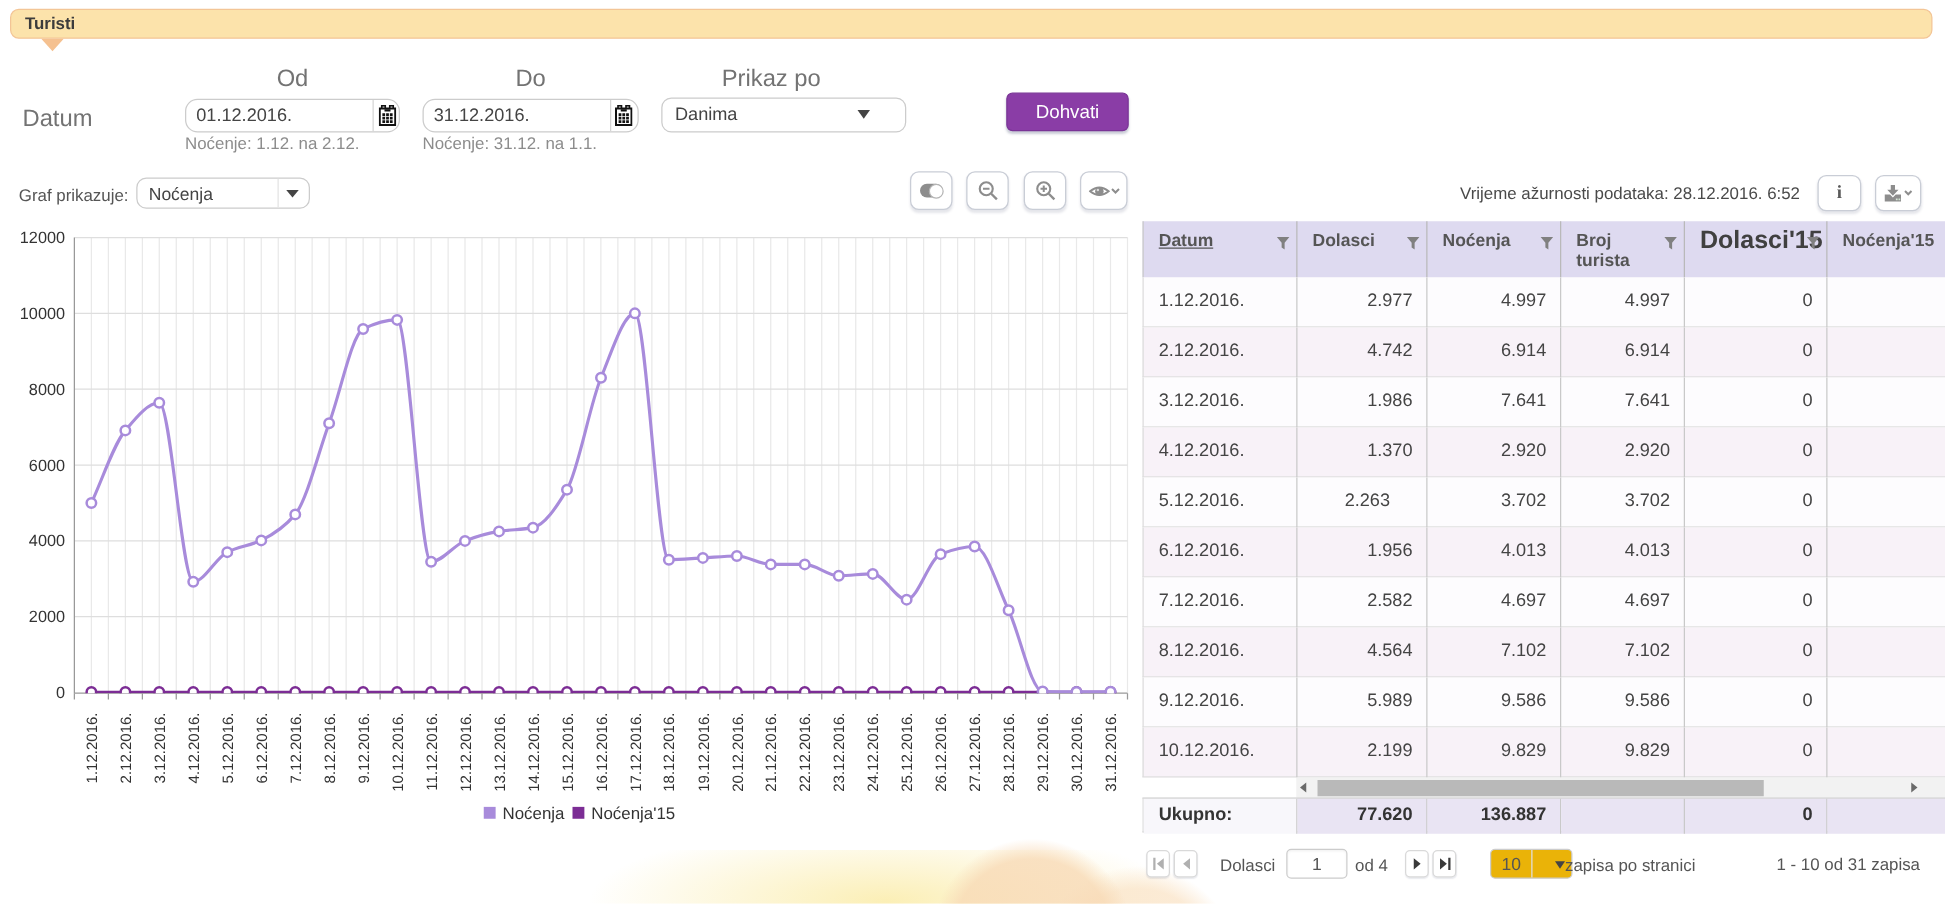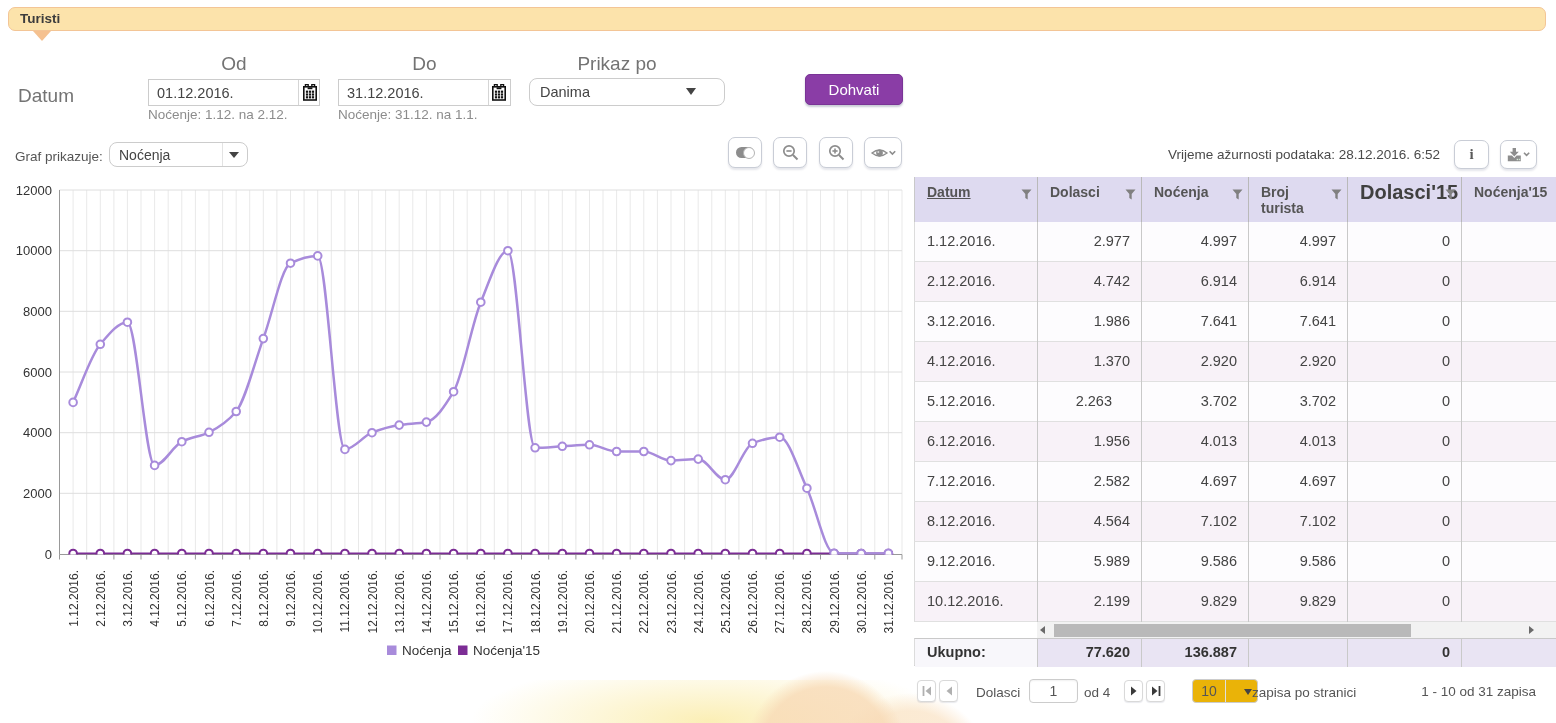"01.12.2016." .inp { border-radius: 0 -> 10px }
